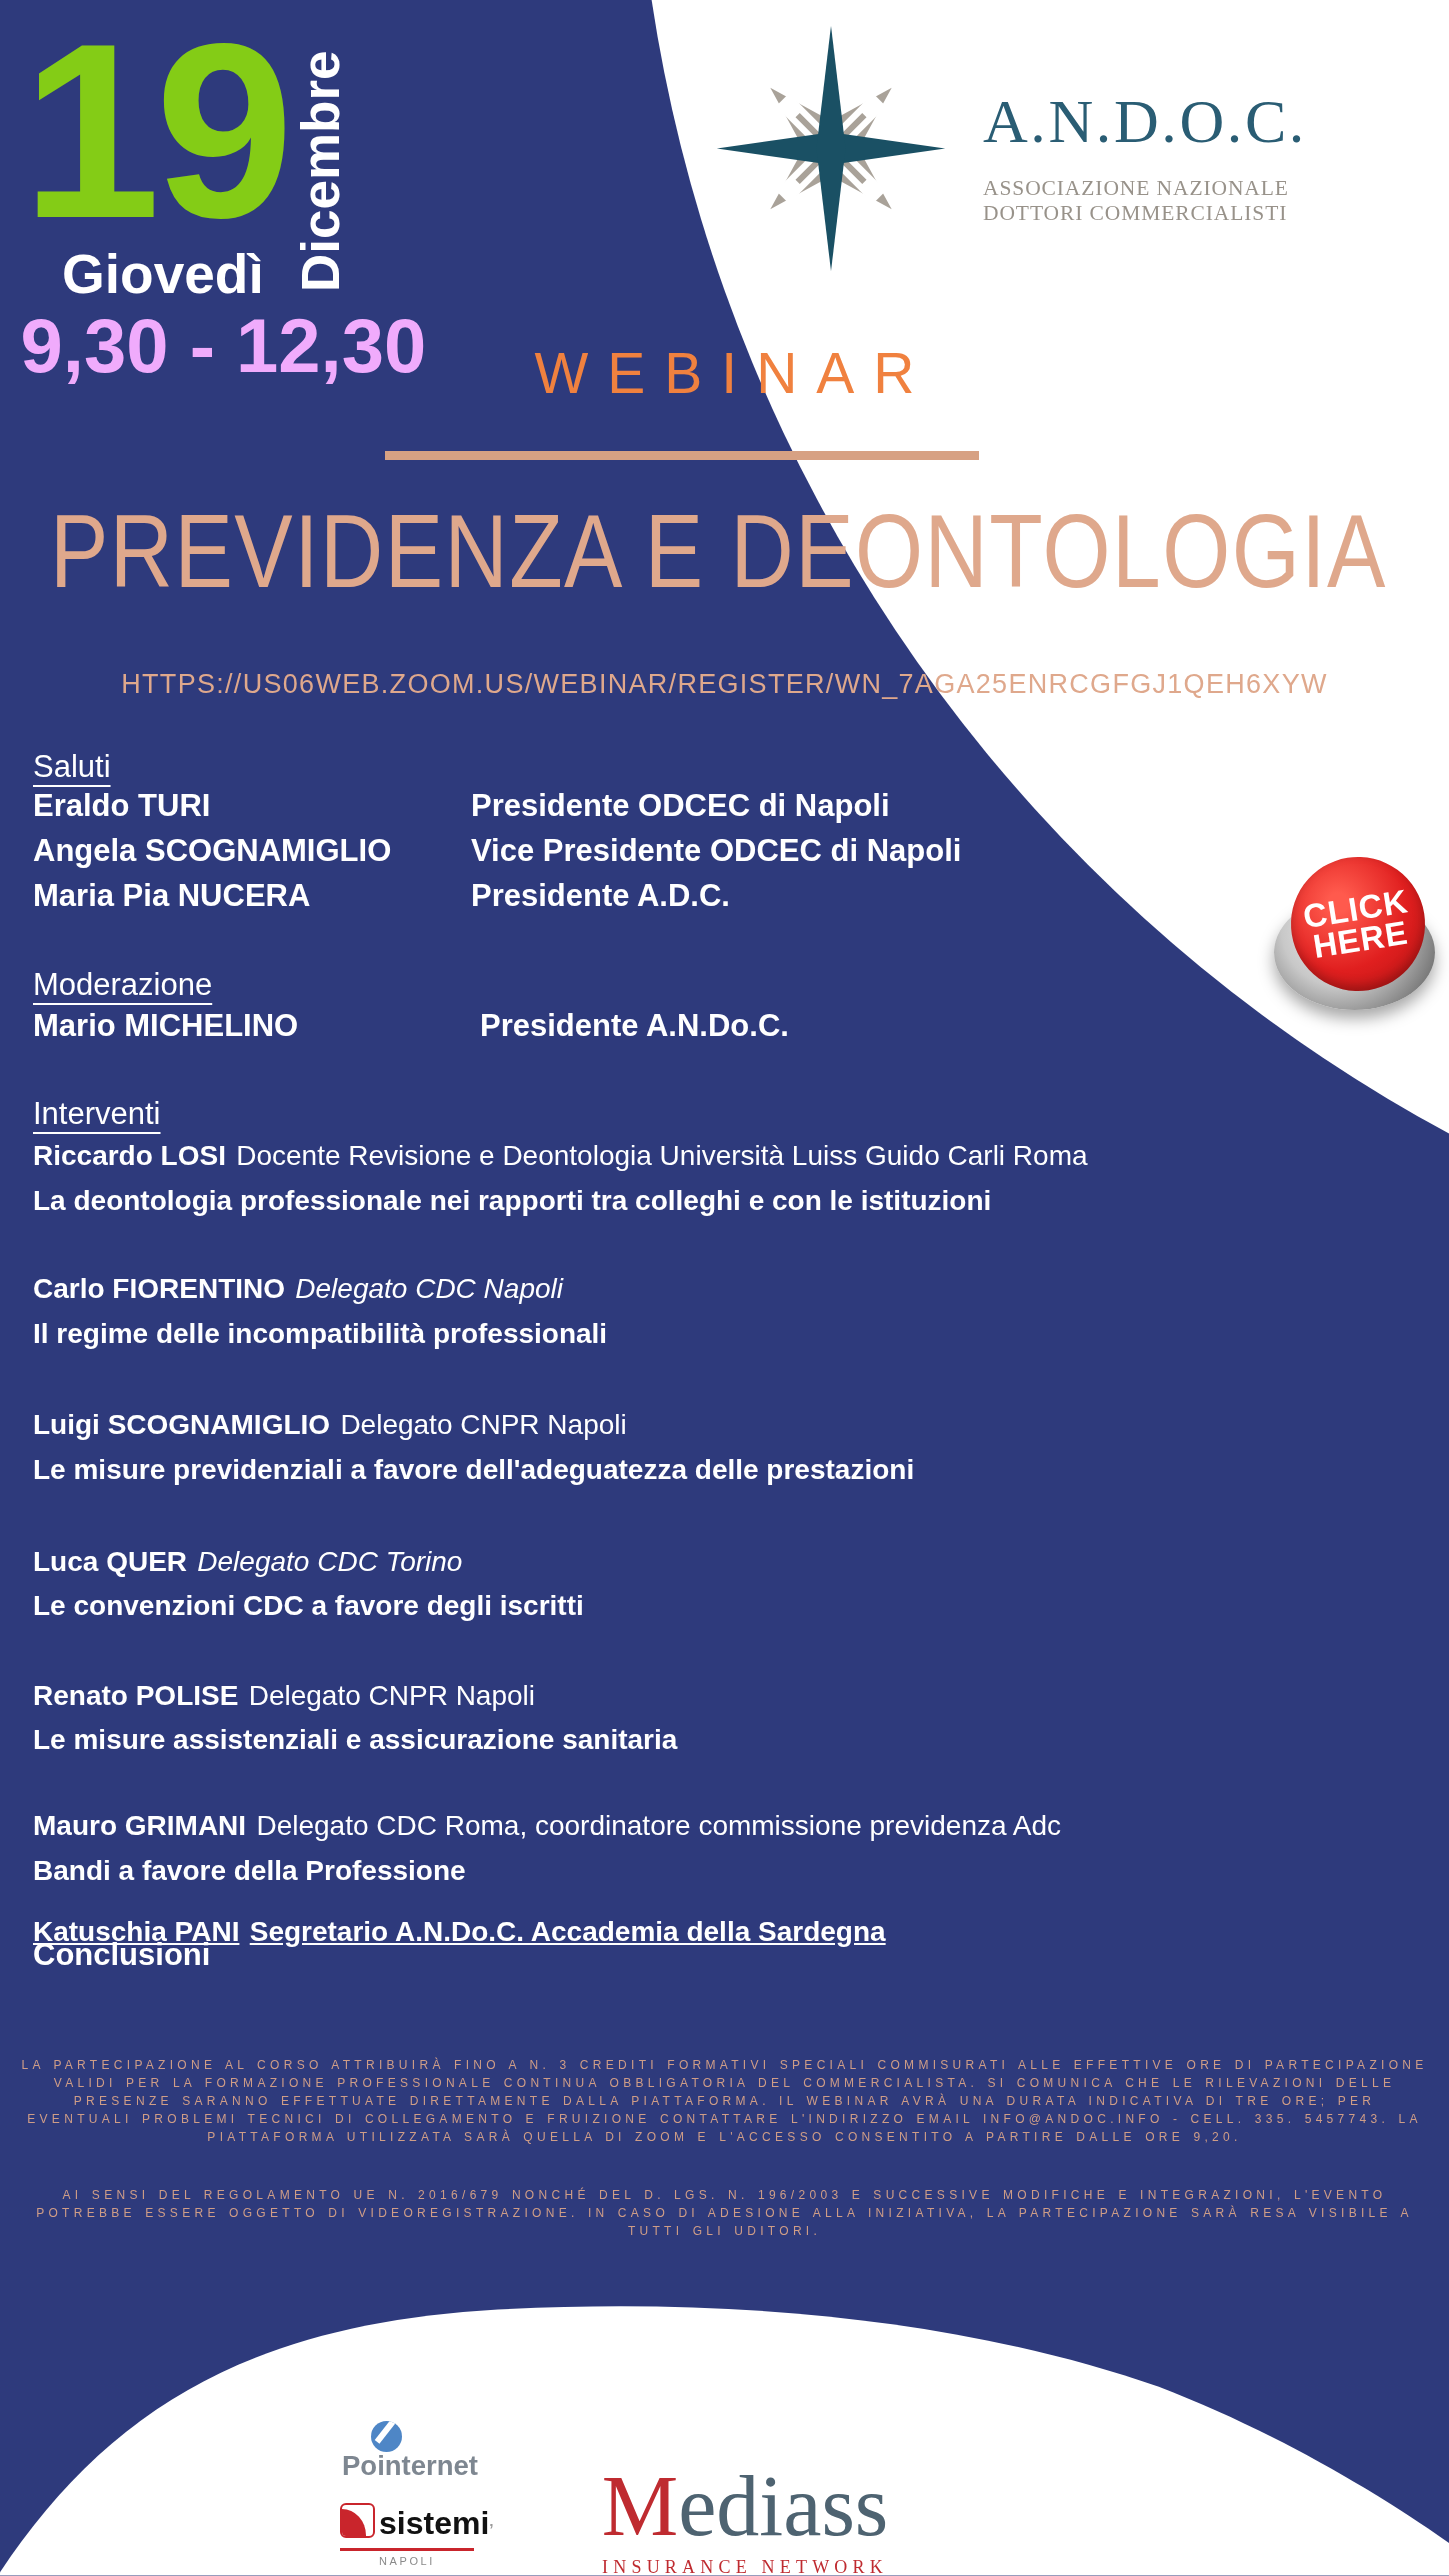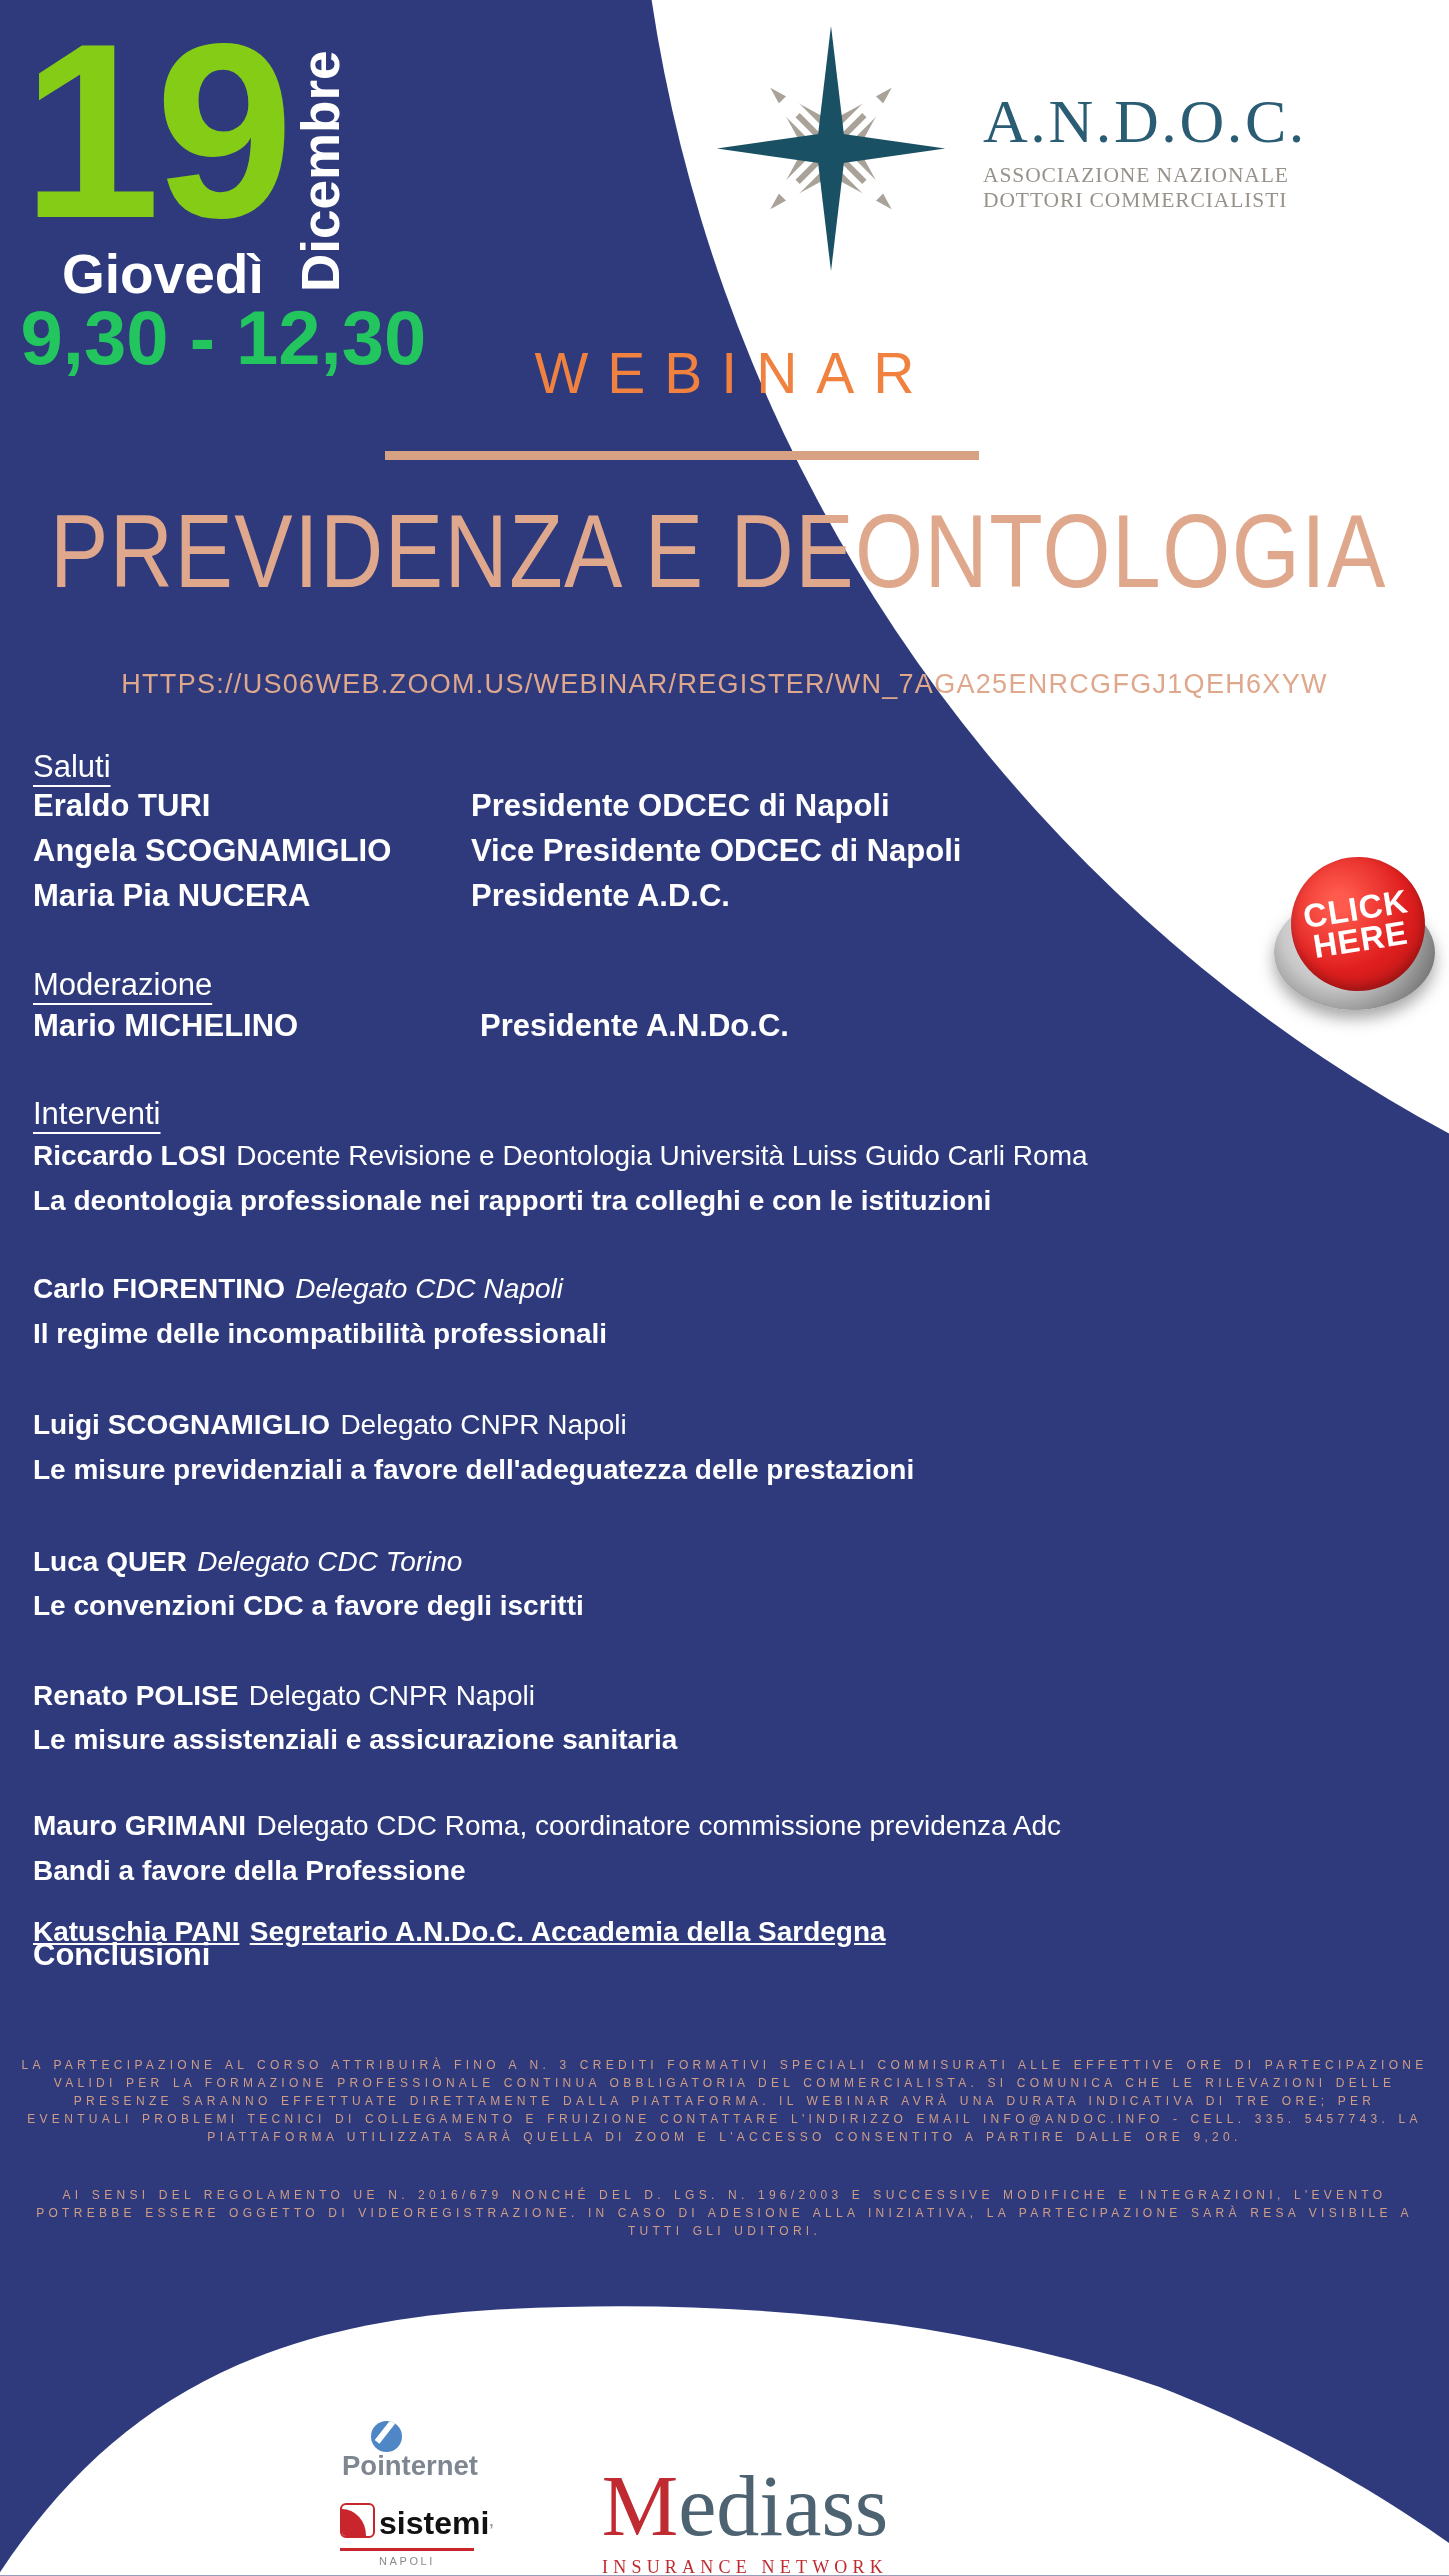"ASSOCIAZIONE NAZIONALE" .andoc-sub { margin-top: 6px -> 19px }
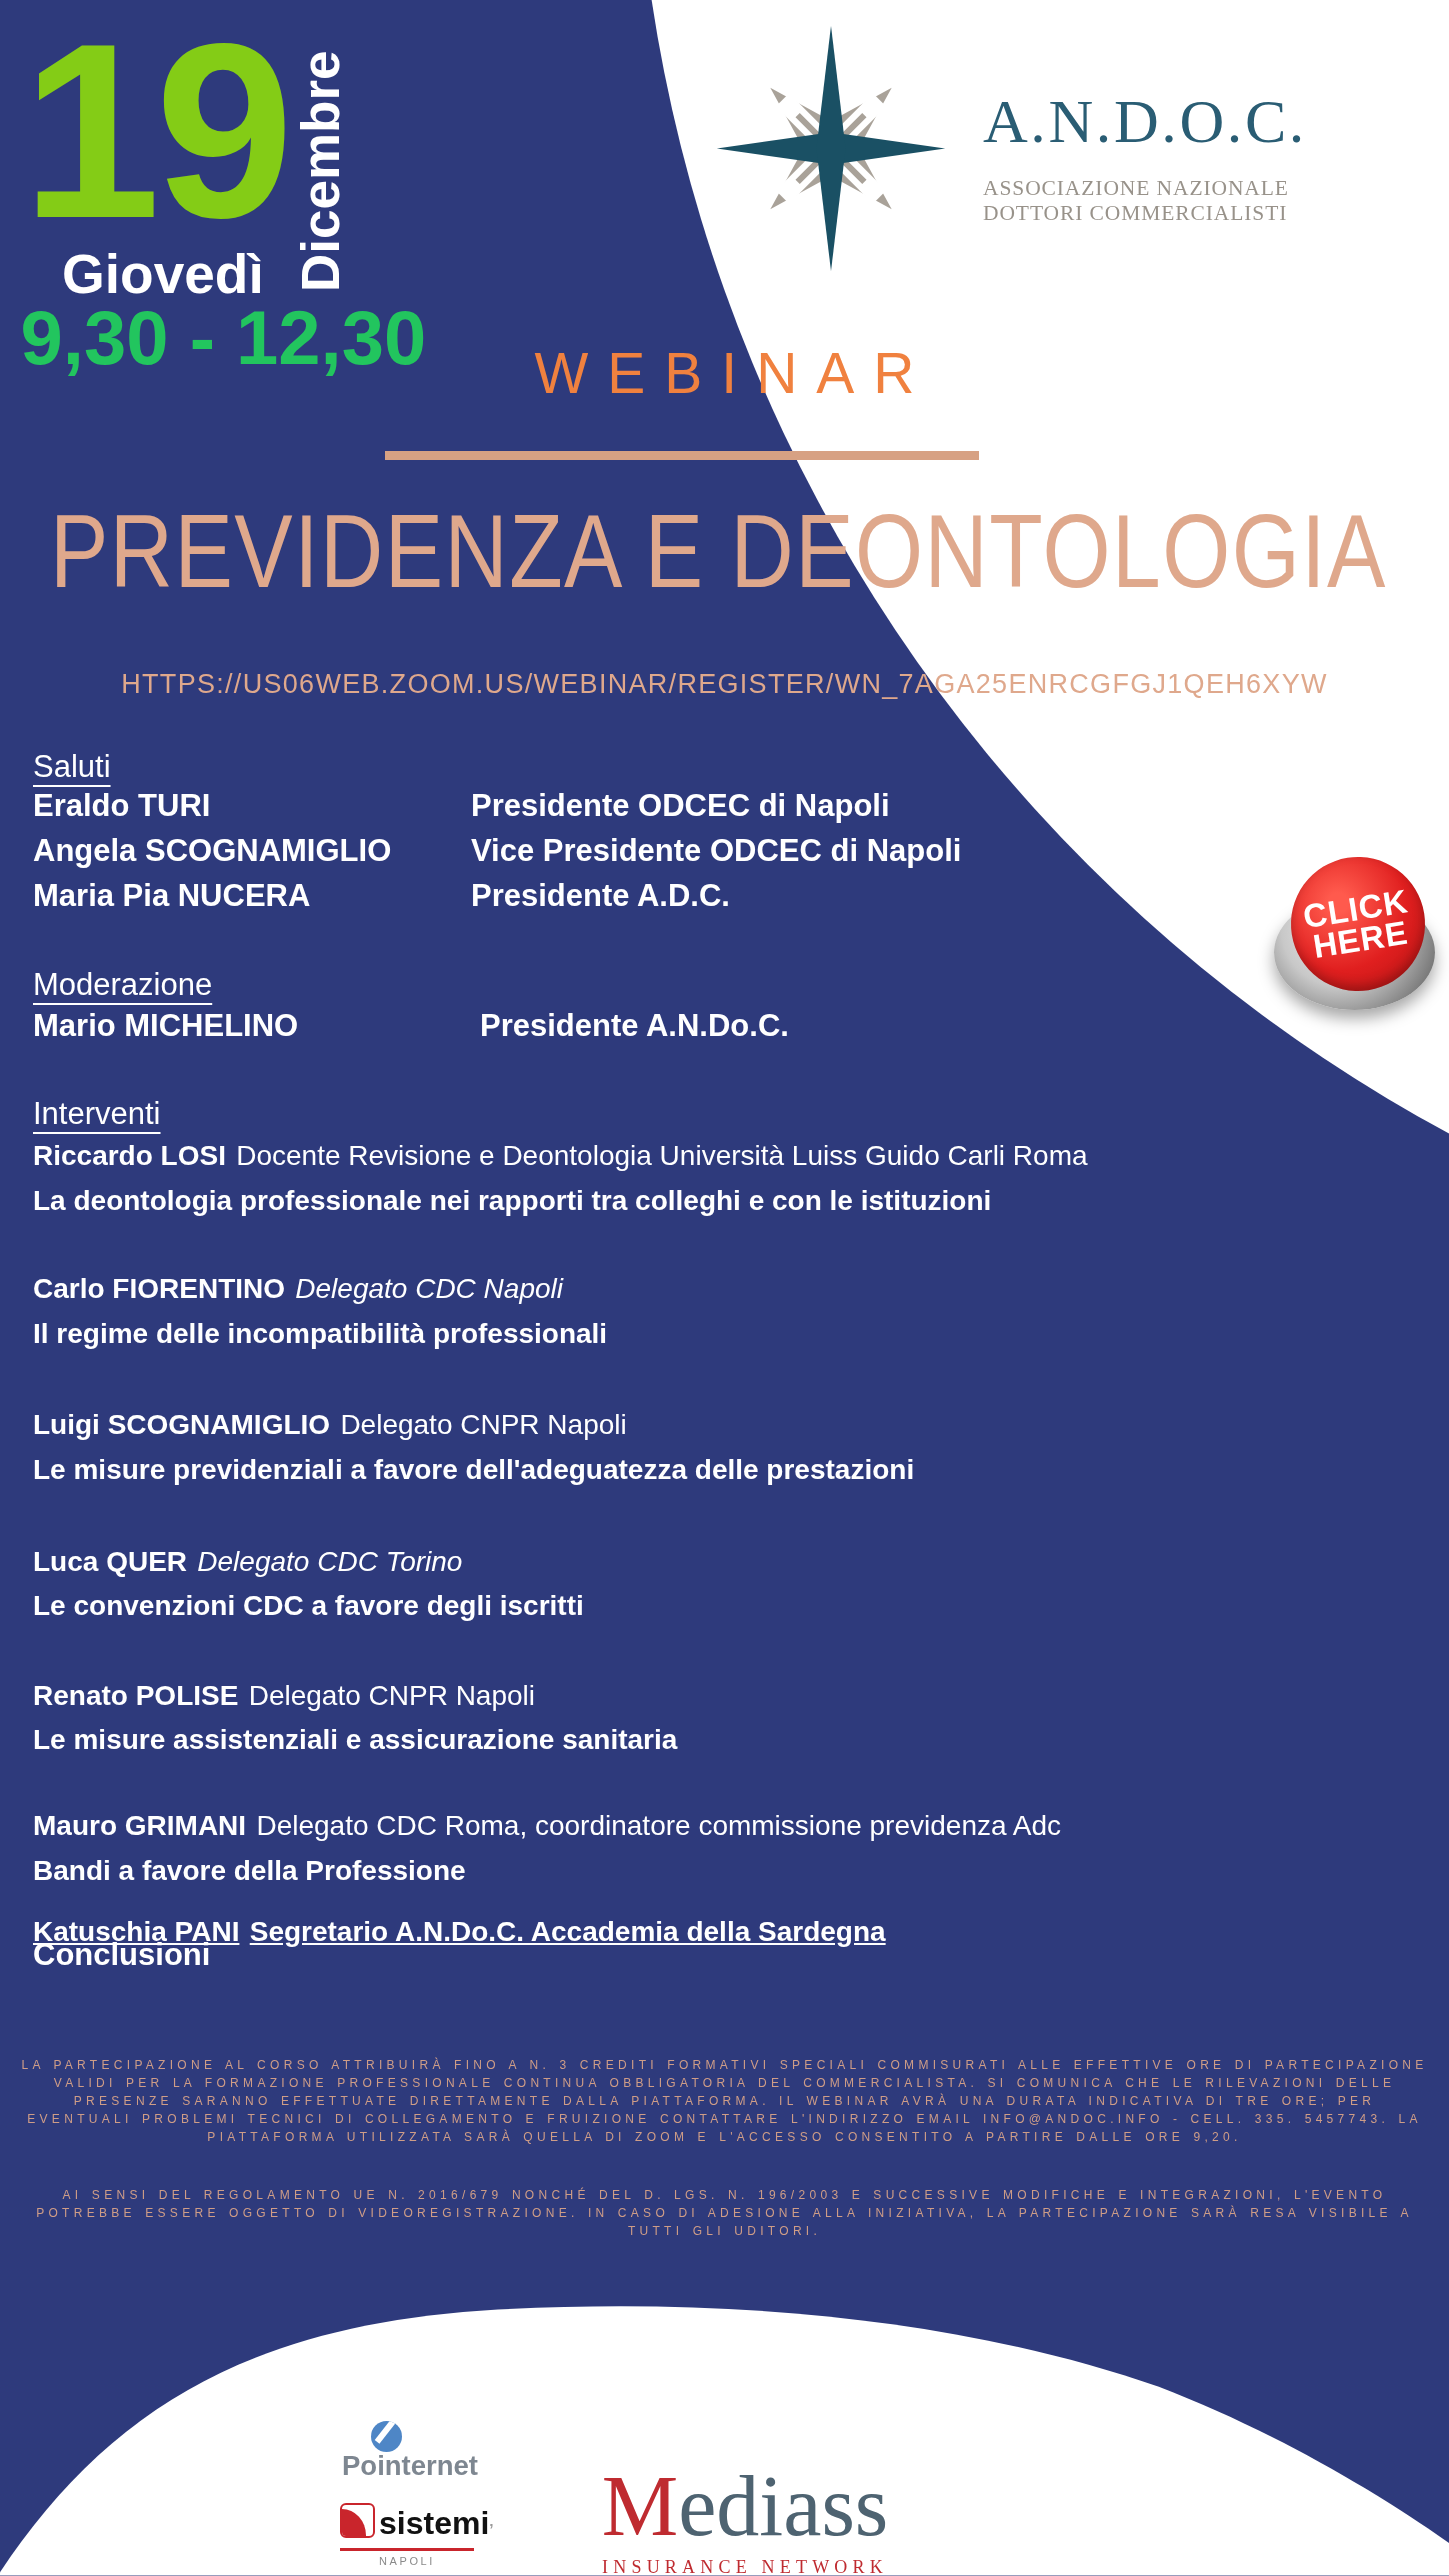"9,30 - 12,30" .time { color: #22c55e -> #f0abfc; top: 294px -> 302px }
